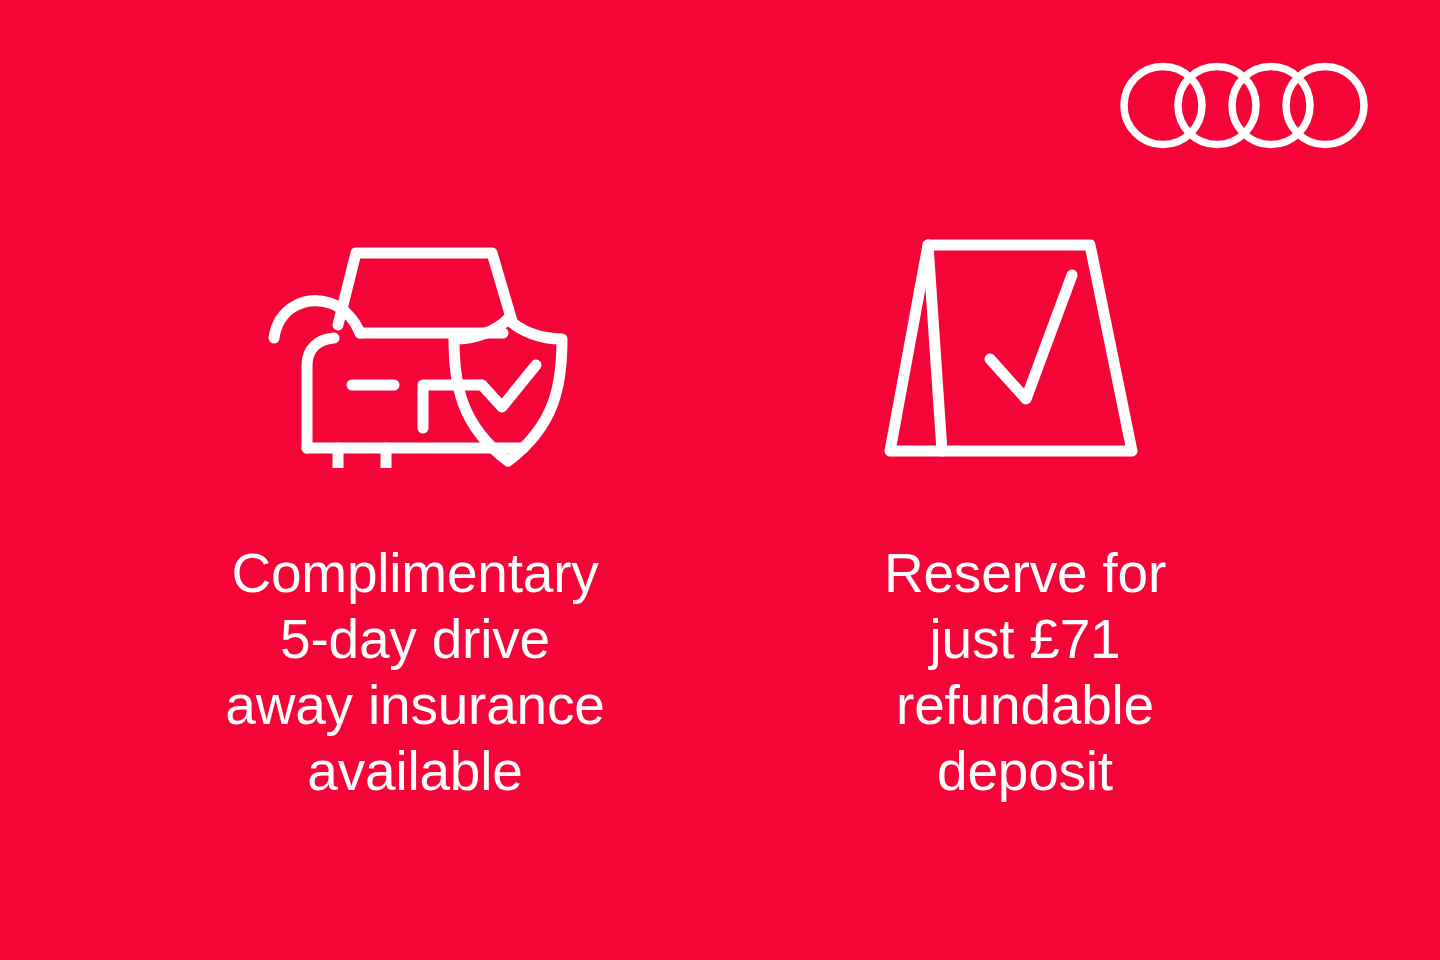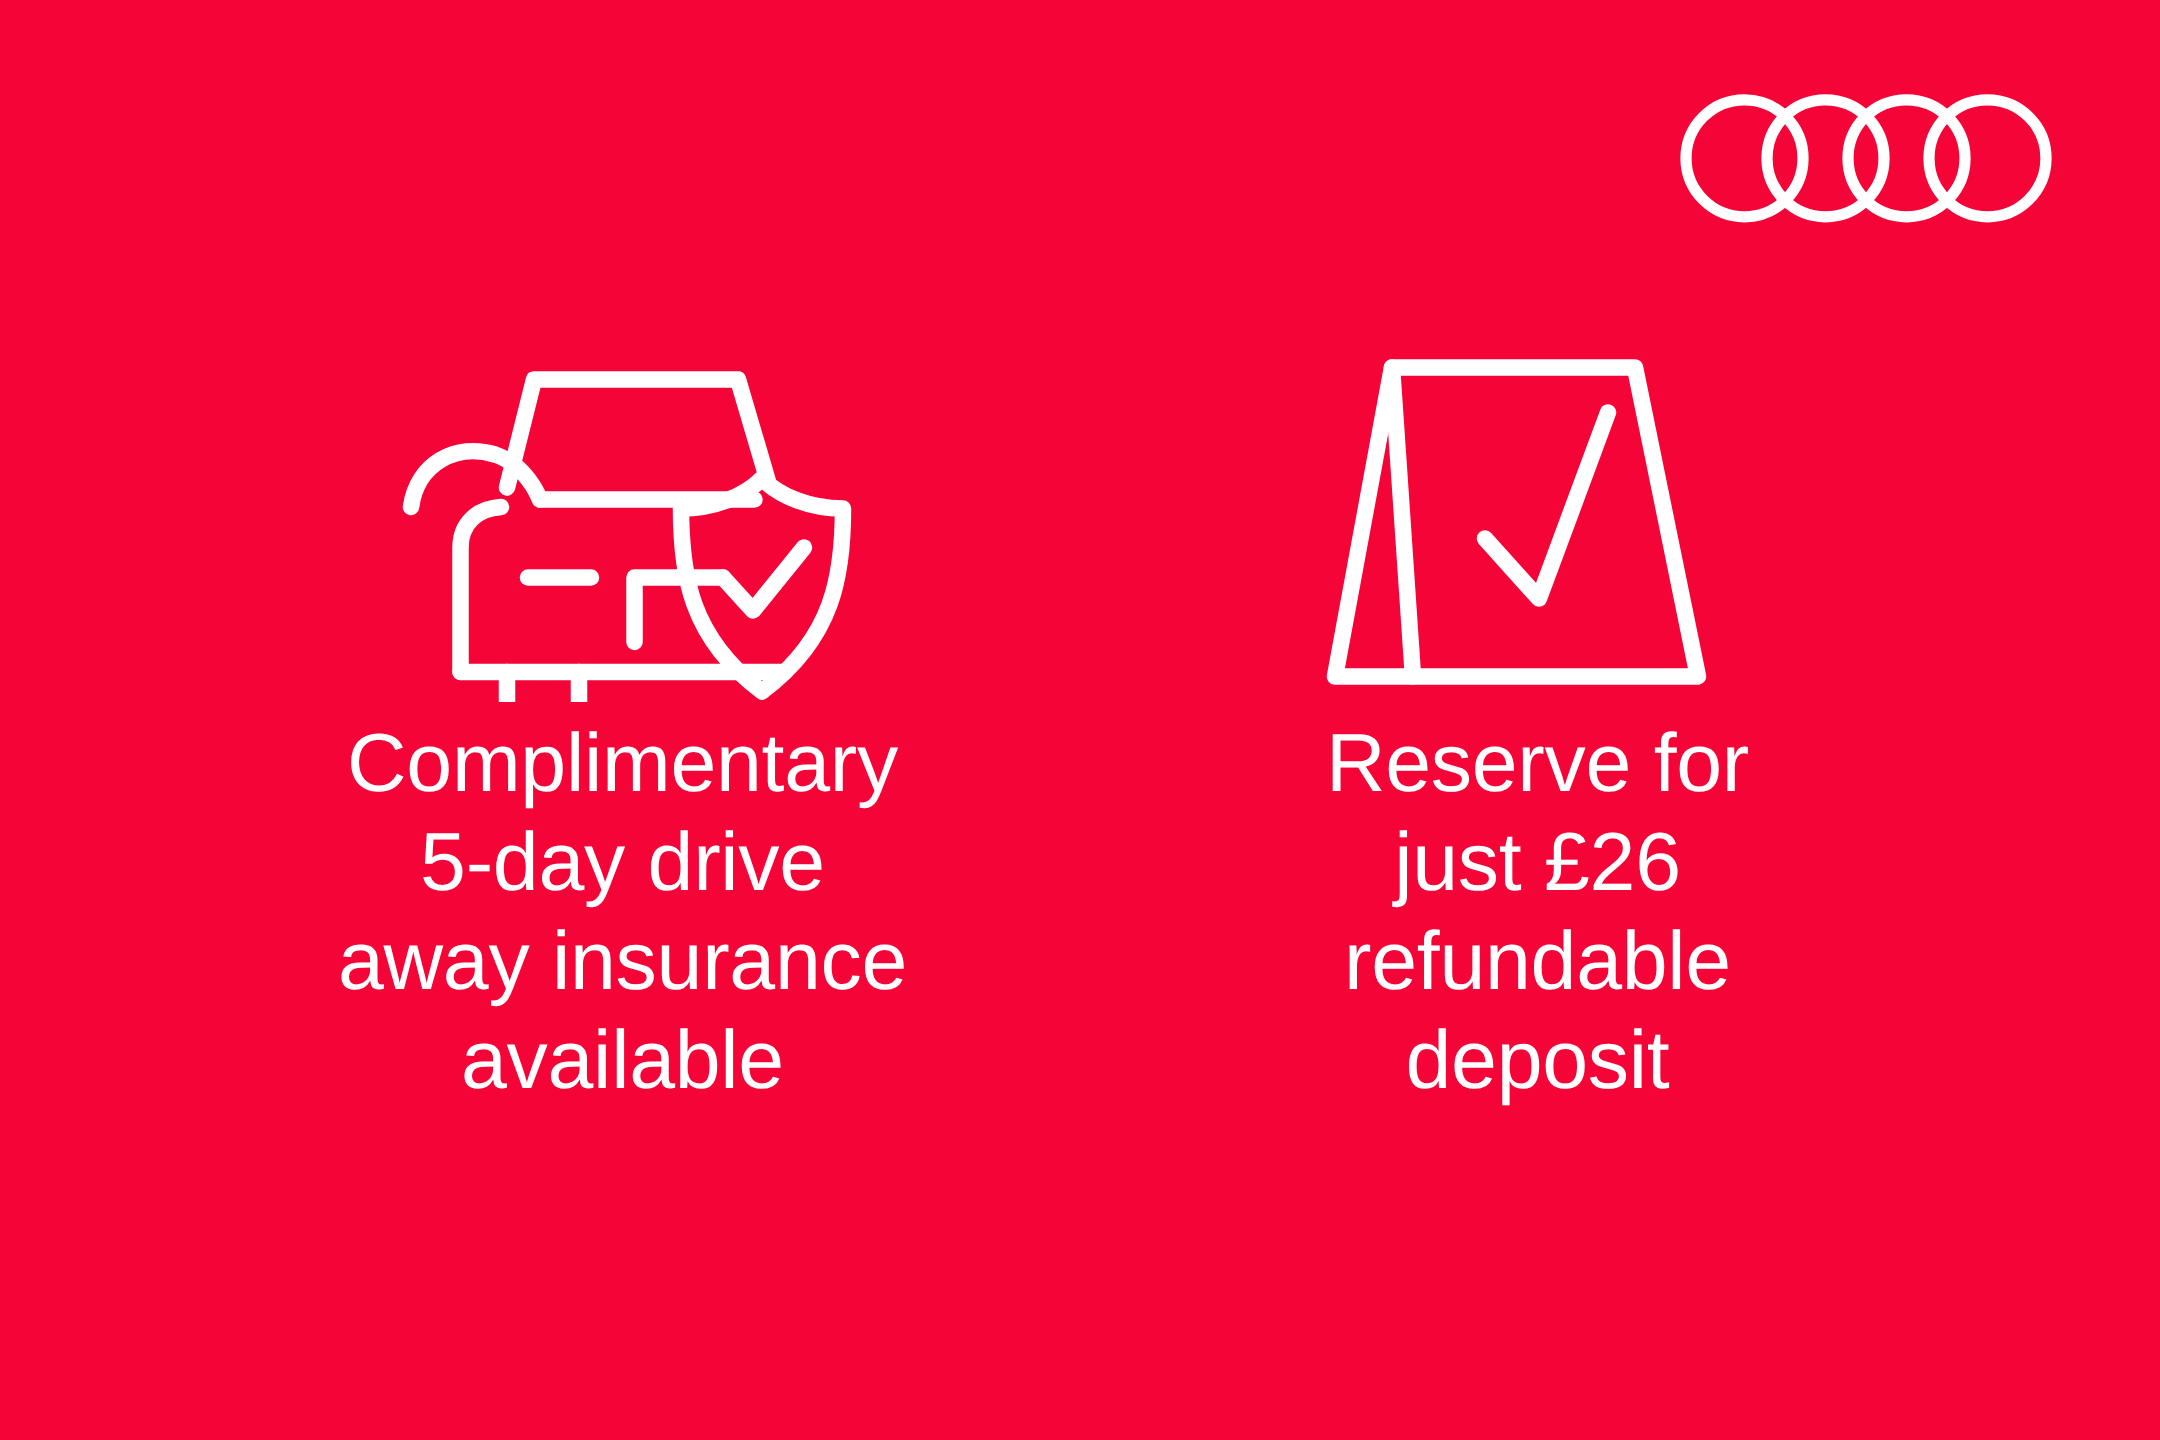"Complimentary" .feature-caption { margin-top: none -> 65px }
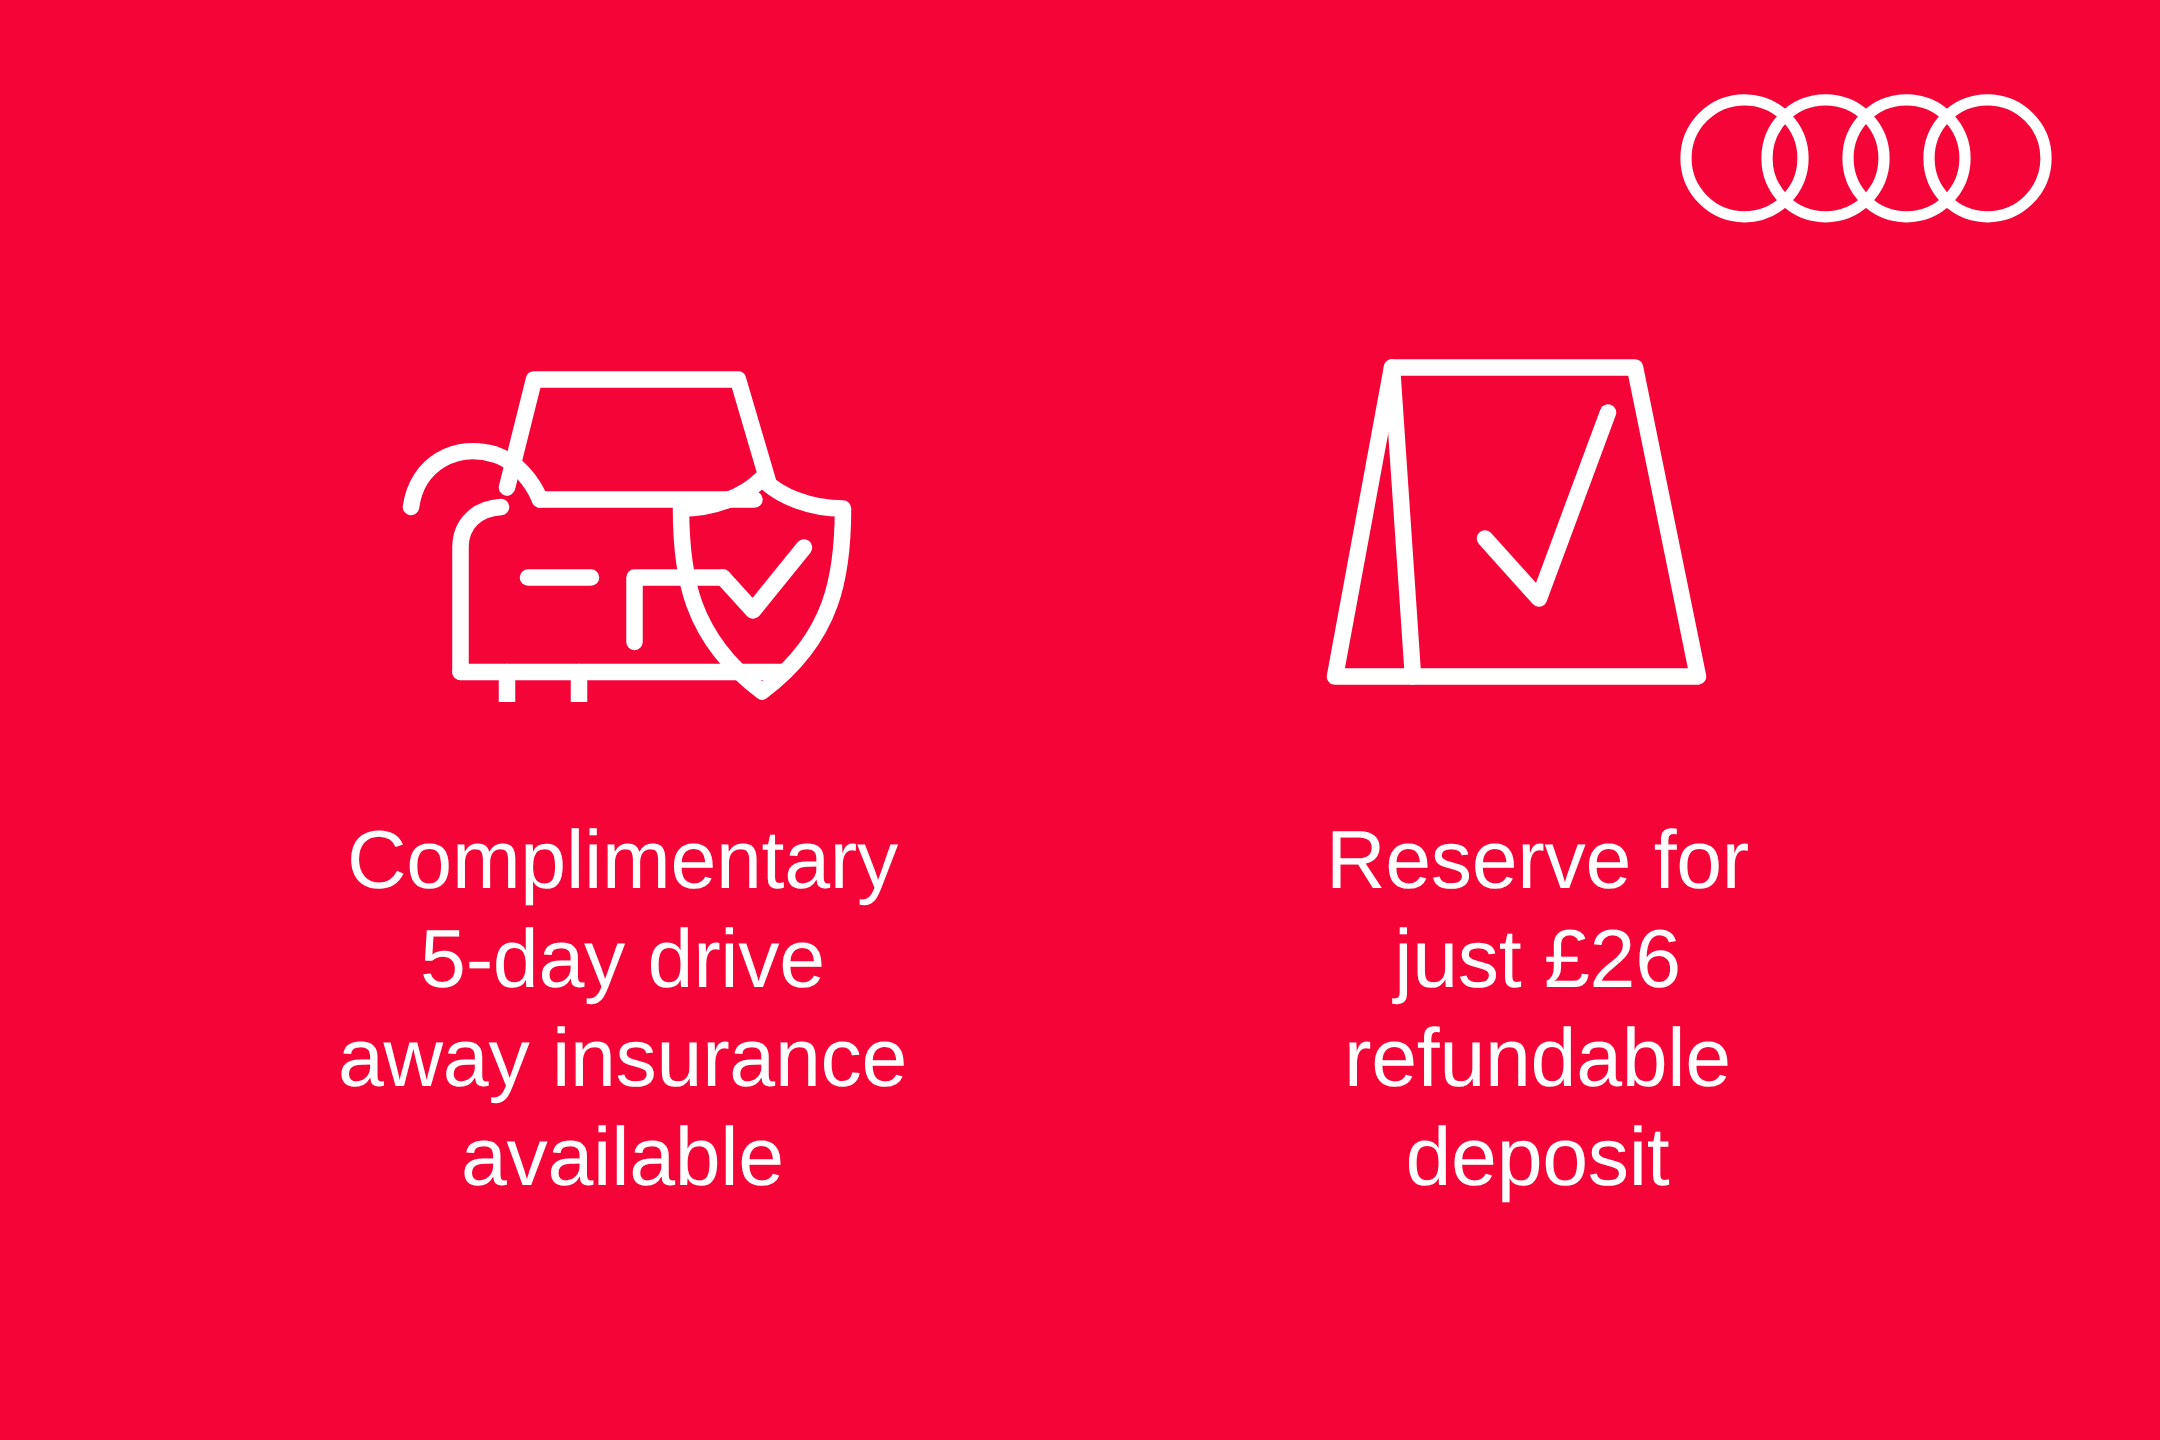"Reserve for" div.feature-caption { text: £26 -> £71 }
